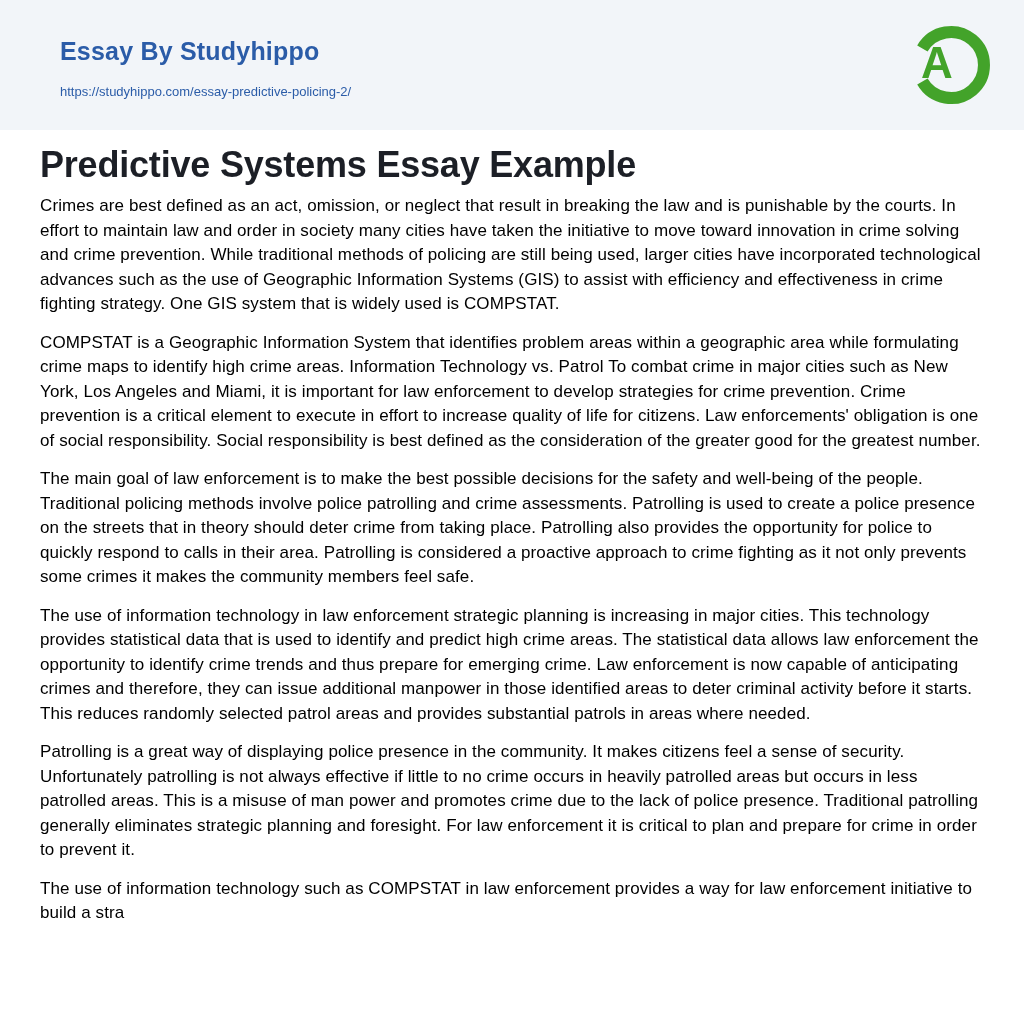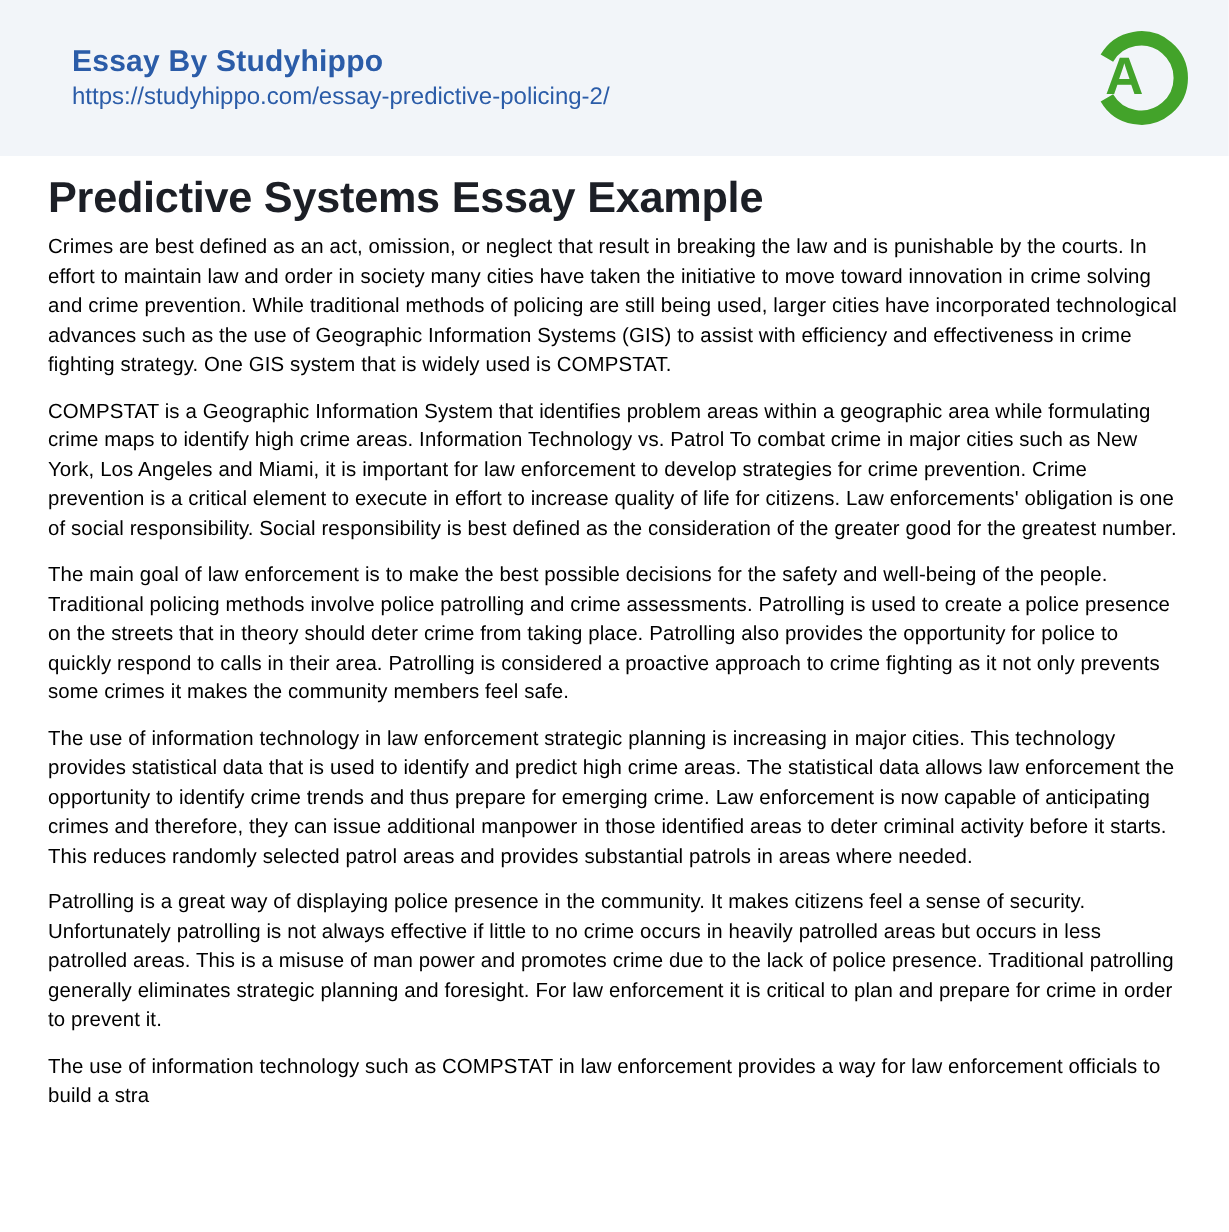"https://studyhippo.com/essay-predictive-" .site-url { font-size: 20px -> 13px; margin-top: 4px -> 18px }
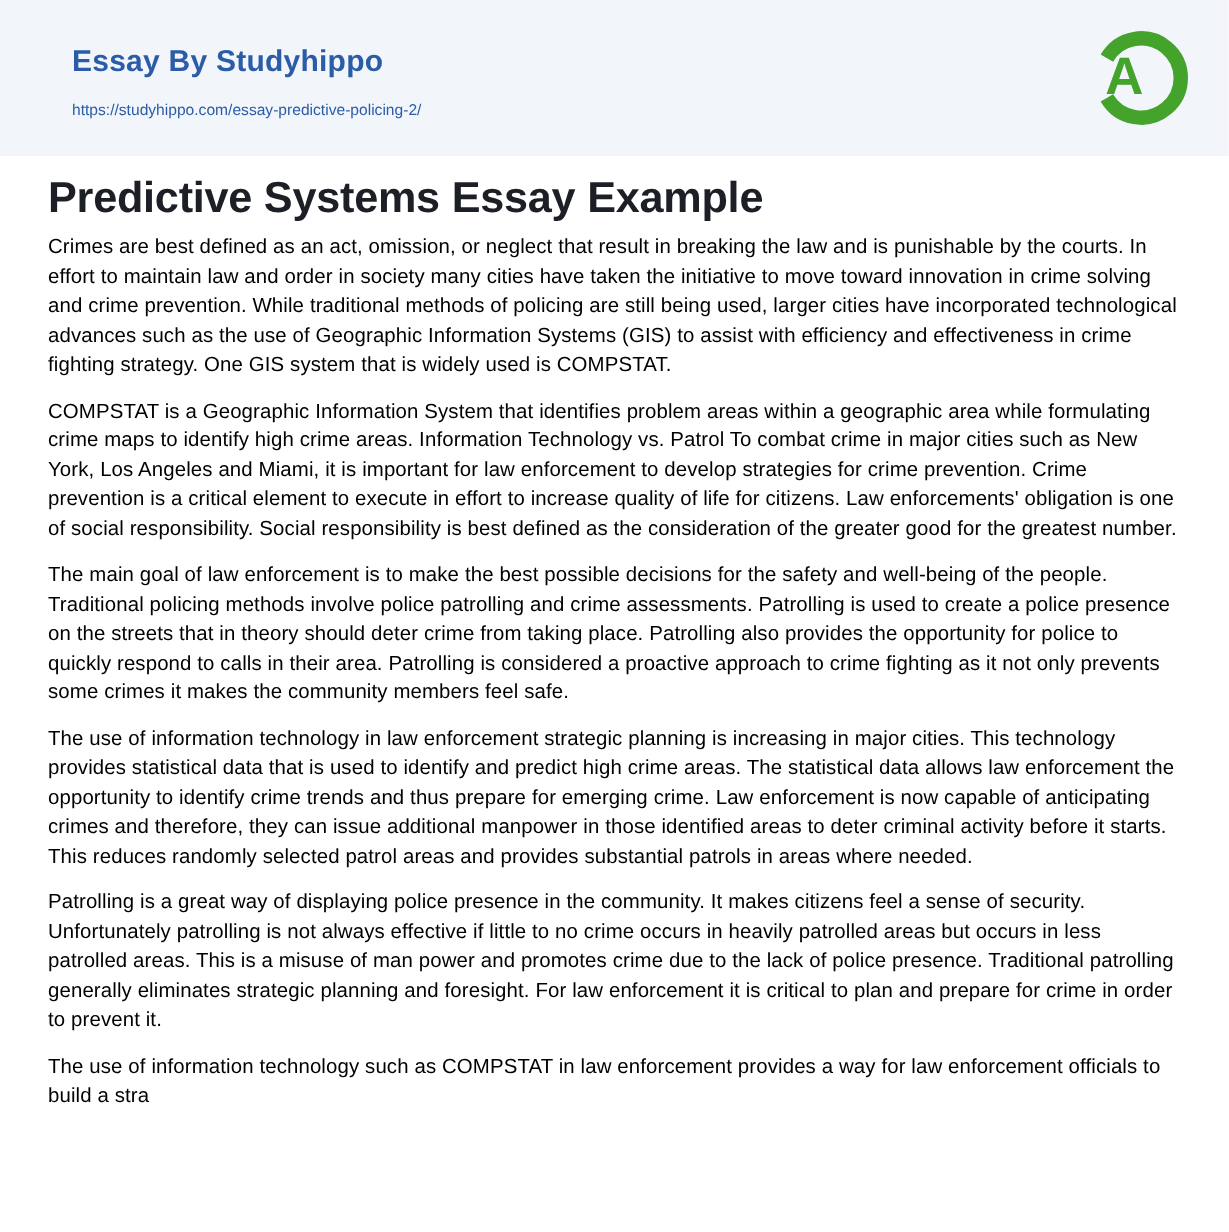"The use of information technology such" p { text: officials -> initiative }
